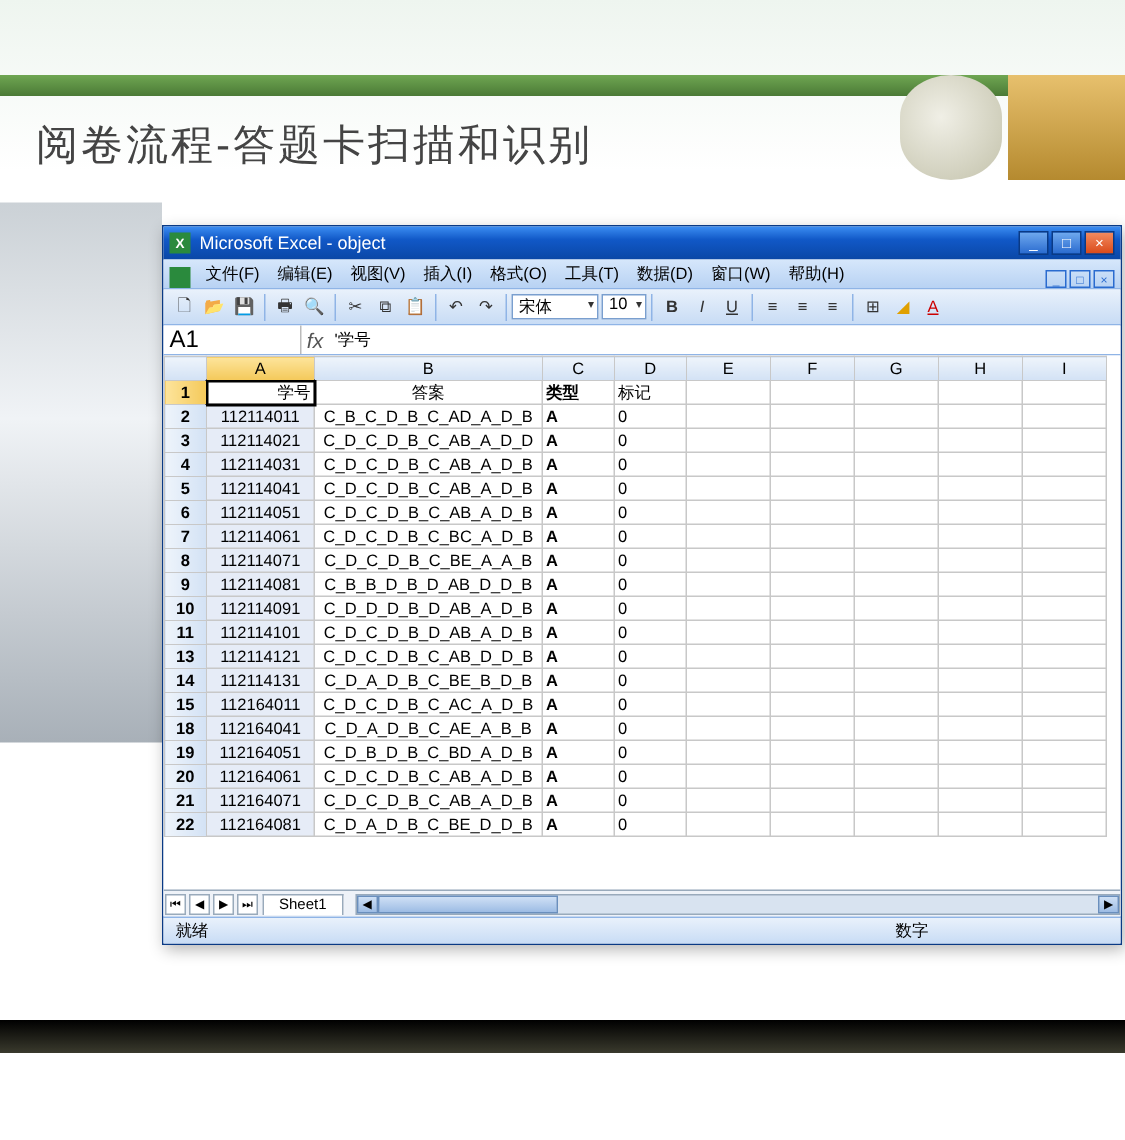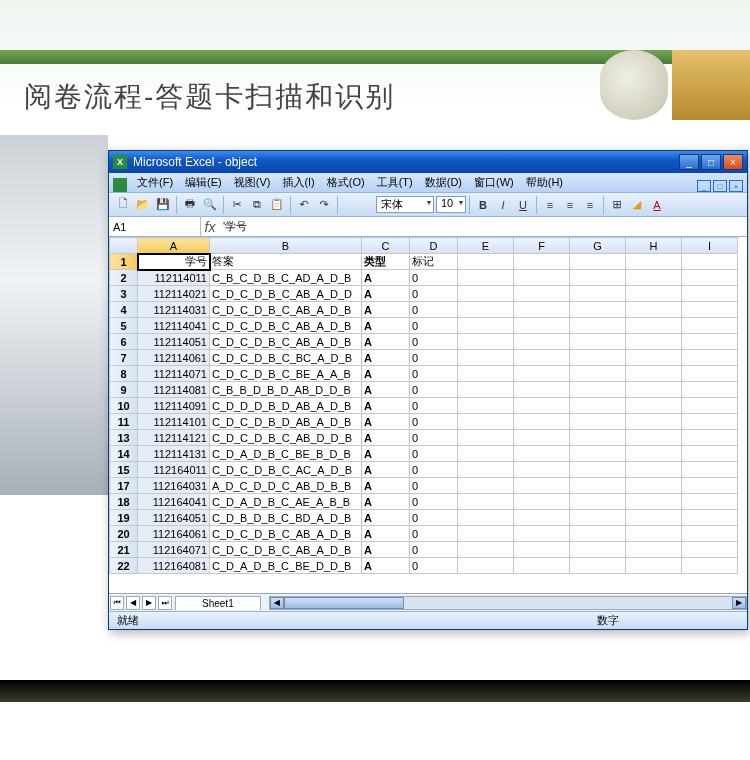"宋体" .fontbox { margin-left: 35px -> none }
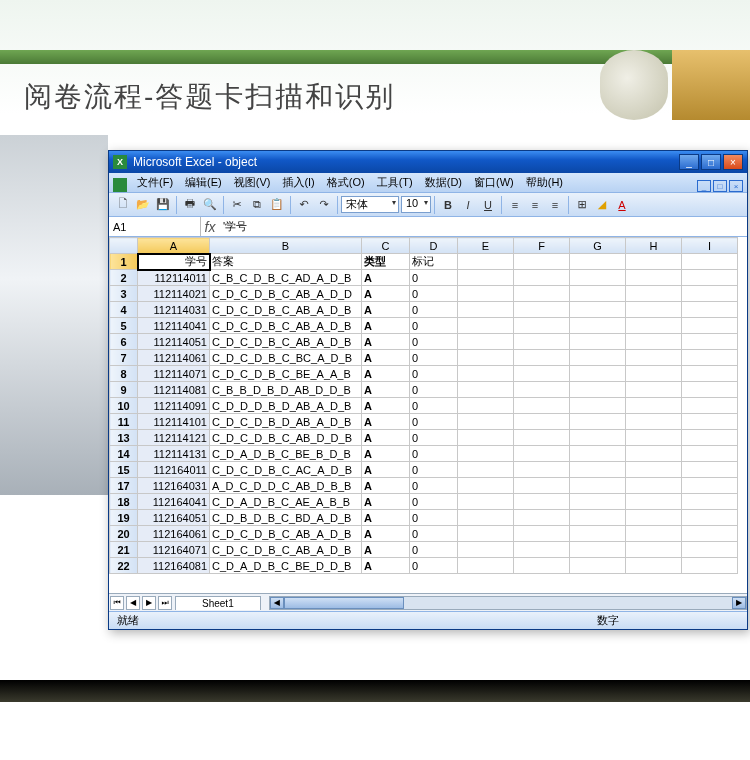"A1" .namebox { font-size: 11px -> 16px }
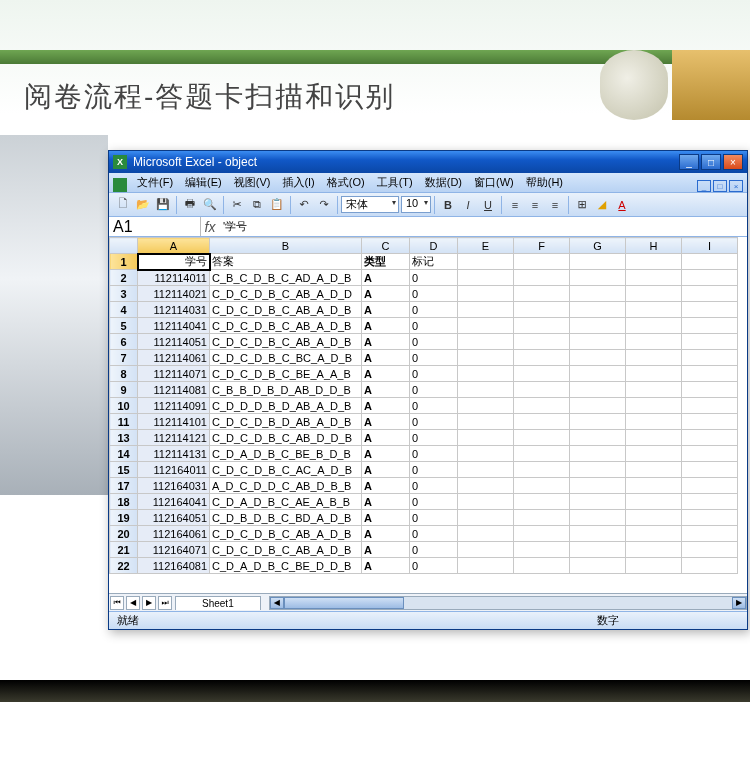"答案" .col-B { text-align: none -> center }
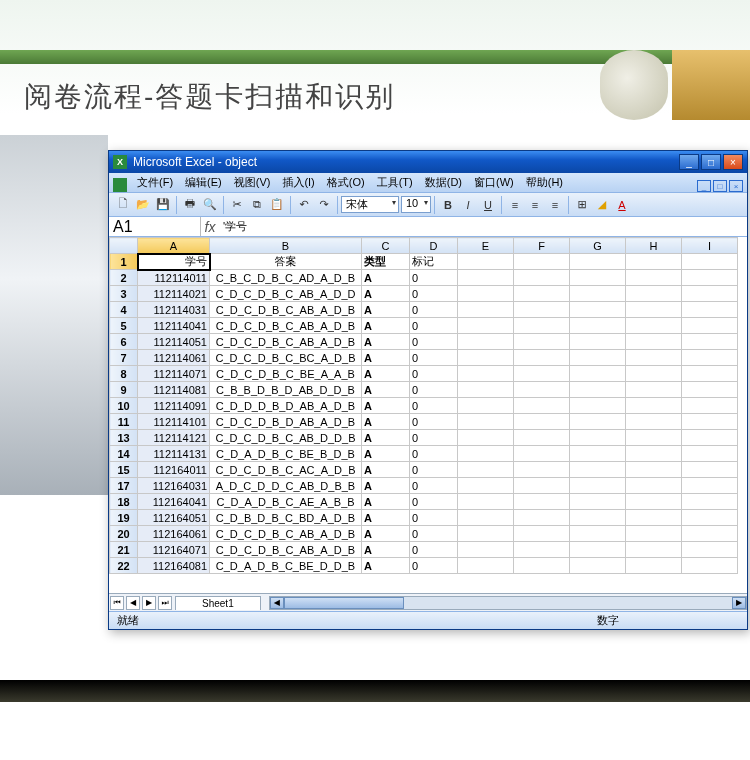"112114011" td.col-A { text-align: right -> center }
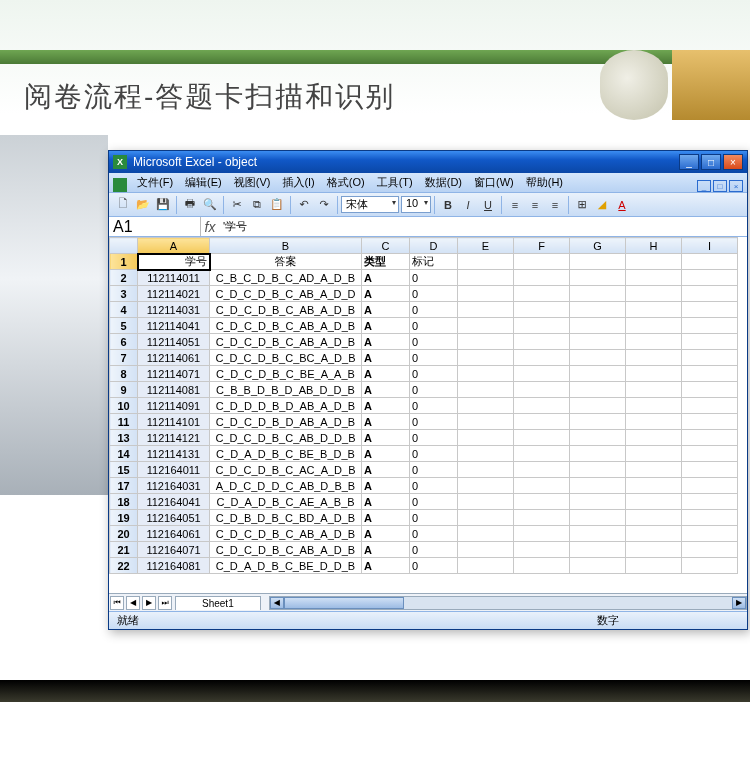"17" tr { html: <tr> <th>17</th> <td>112164031</td> <td>A_D_C_D_D_C_AB_D_B_B</td> <td>A</td> <td>0</td> <td></td> <td></td> <td></td> <td></td> <td></td> </tr> -> none }
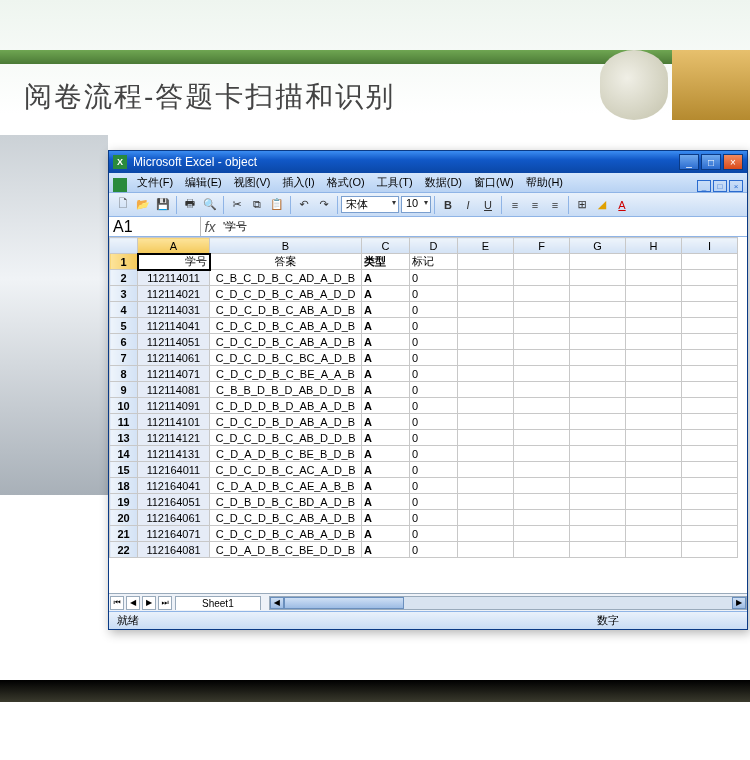"Sheet1" .tab { padding: 1px 26px -> 1px 10px }
